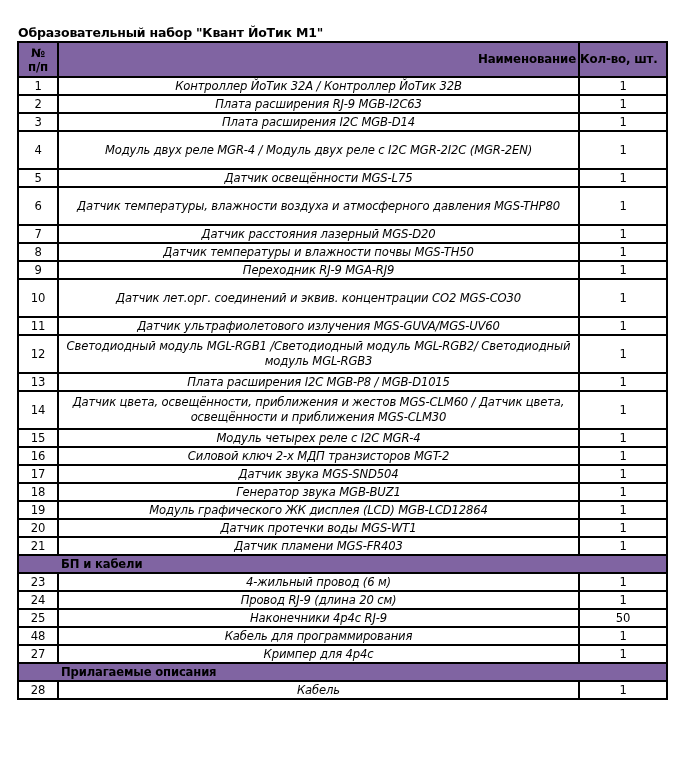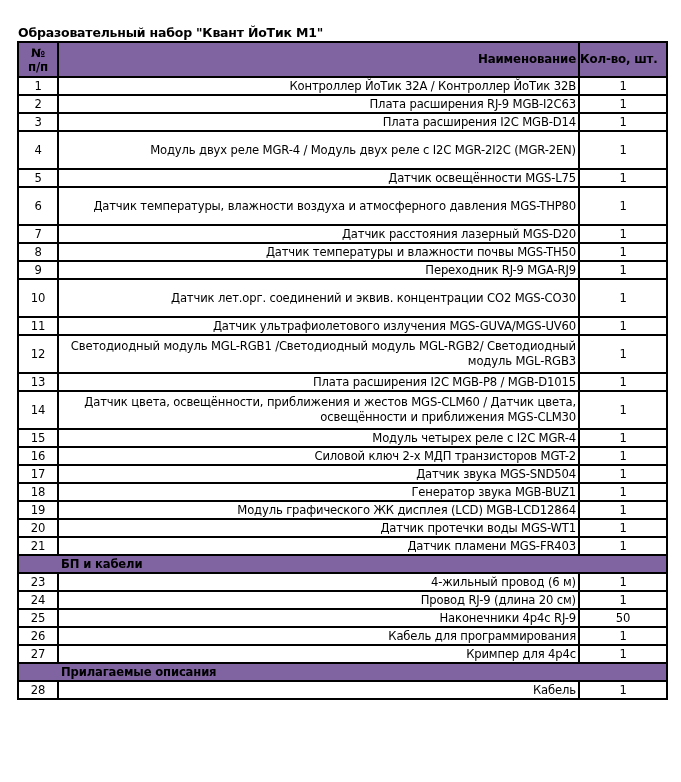"Контроллер ЙоТик 32А / Контроллер" td.name { font-style: none -> italic; text-align: right -> center }
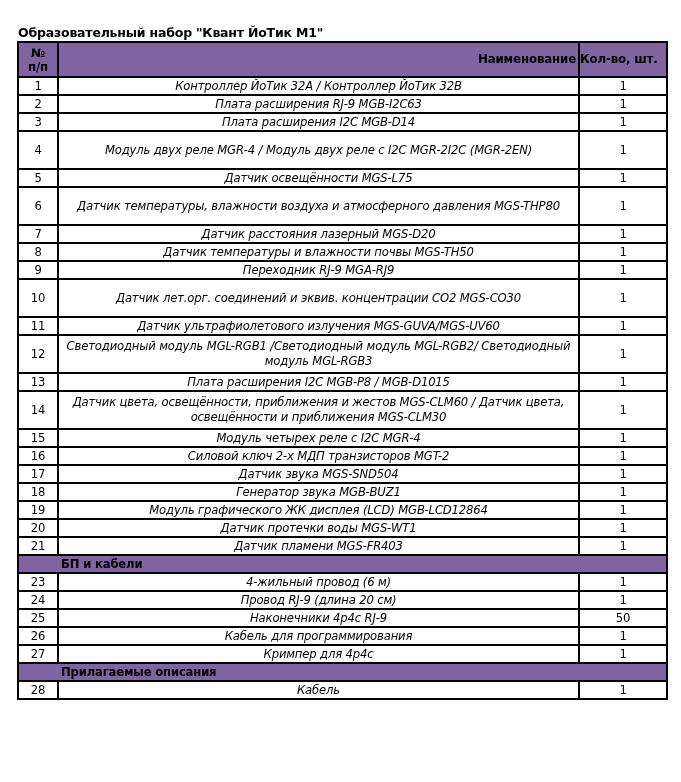"26" td.num { text: 26 -> 48 }
